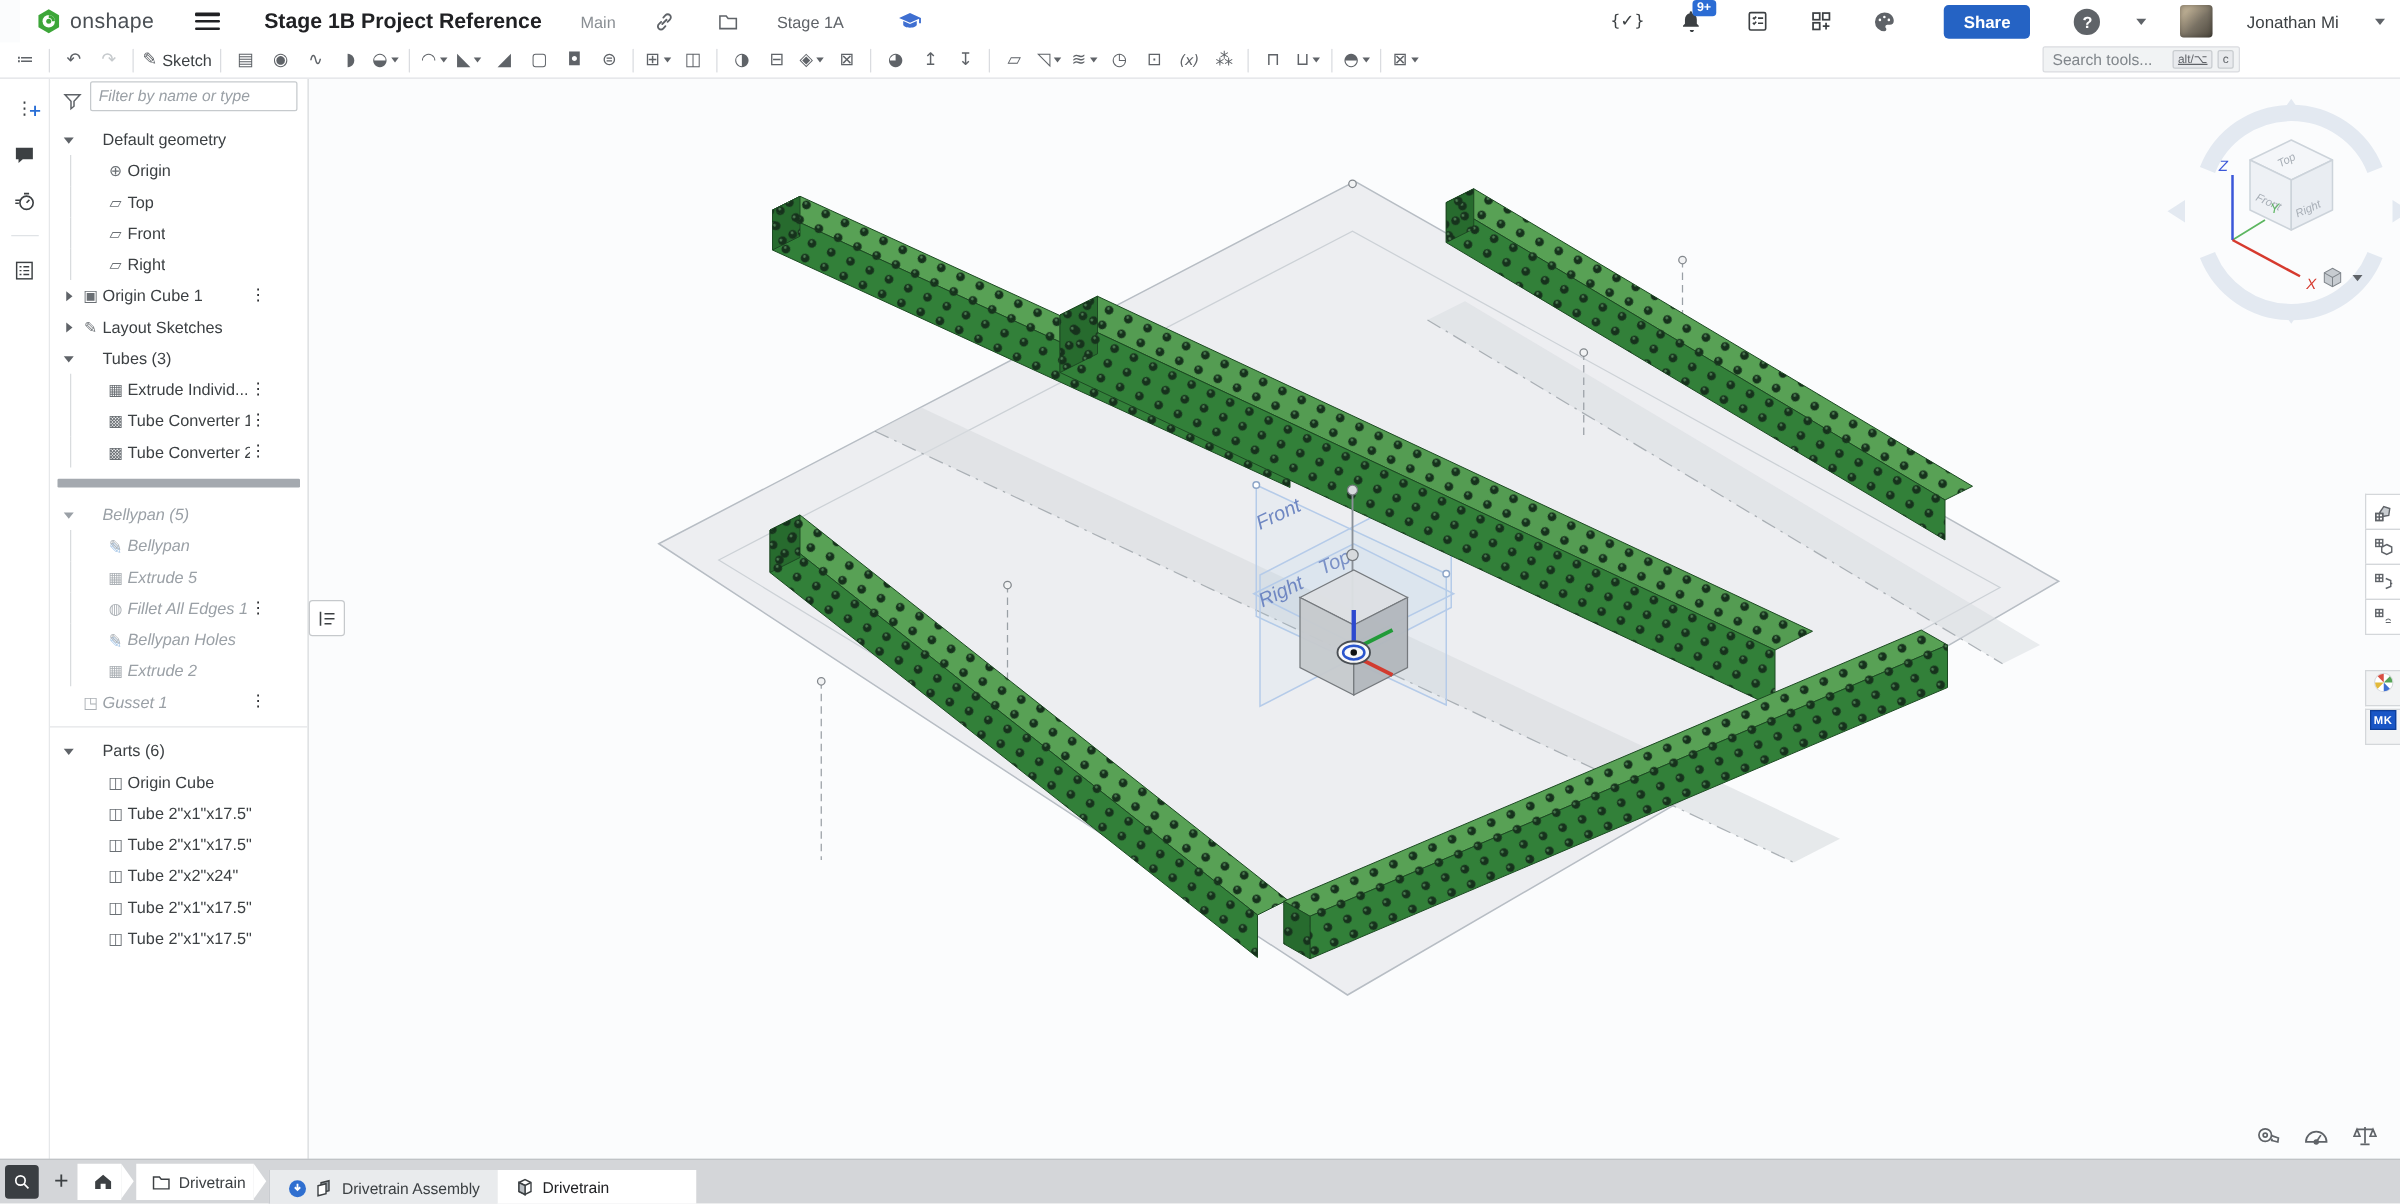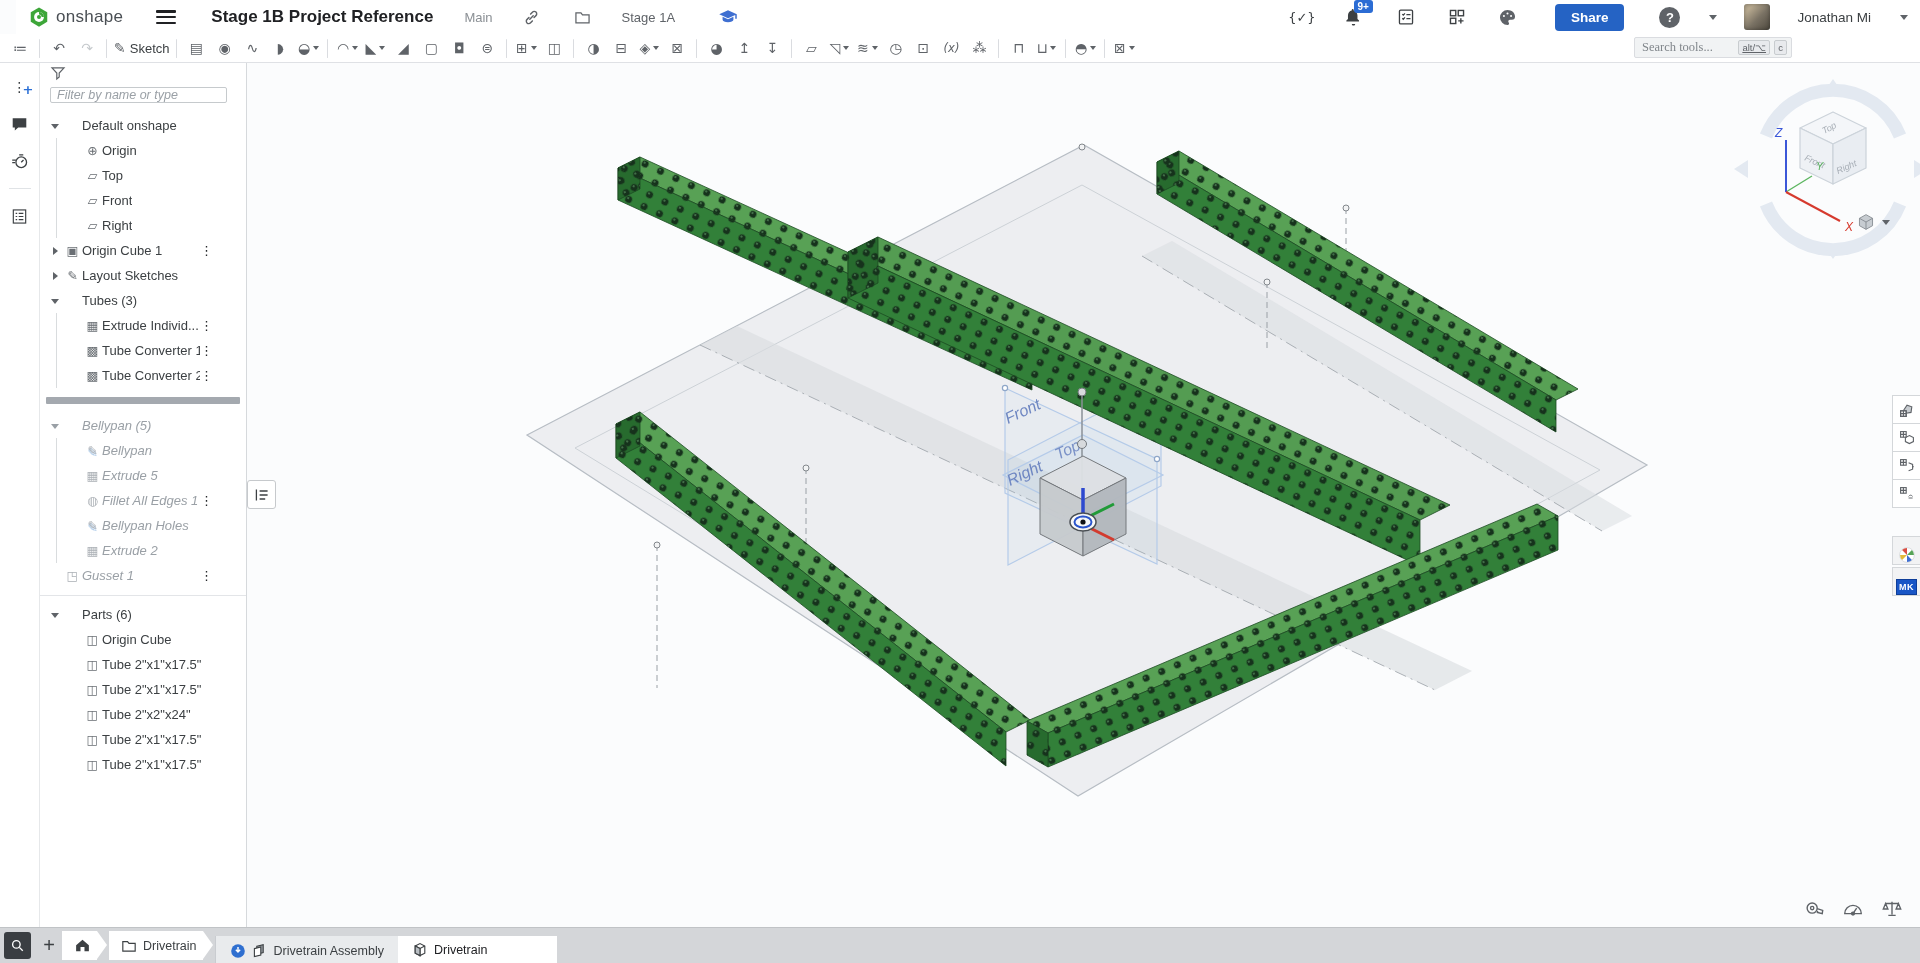"Search tools..." .searchbox input { font-family: Liberation Serif, serif -> Liberation Sans, sans-serif }
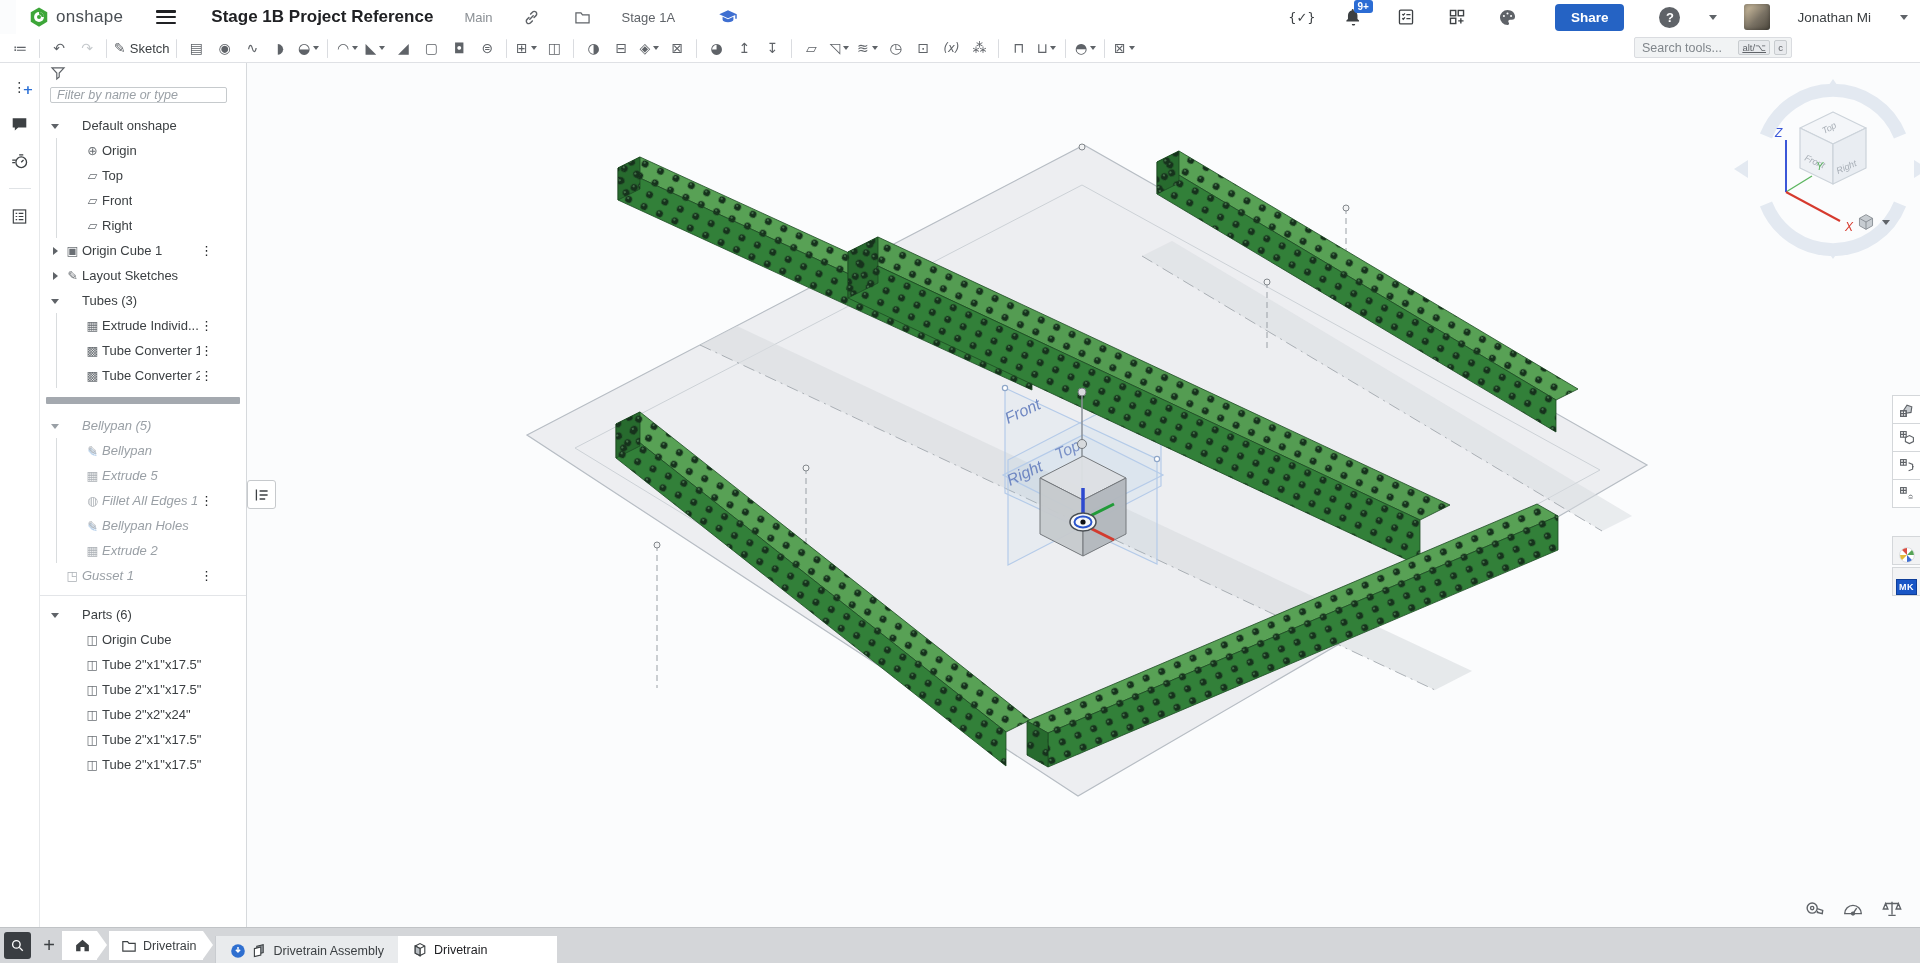"Filter by name or type" .fp-filter { align-items: flex-start -> flex-end; flex-direction: column -> none }
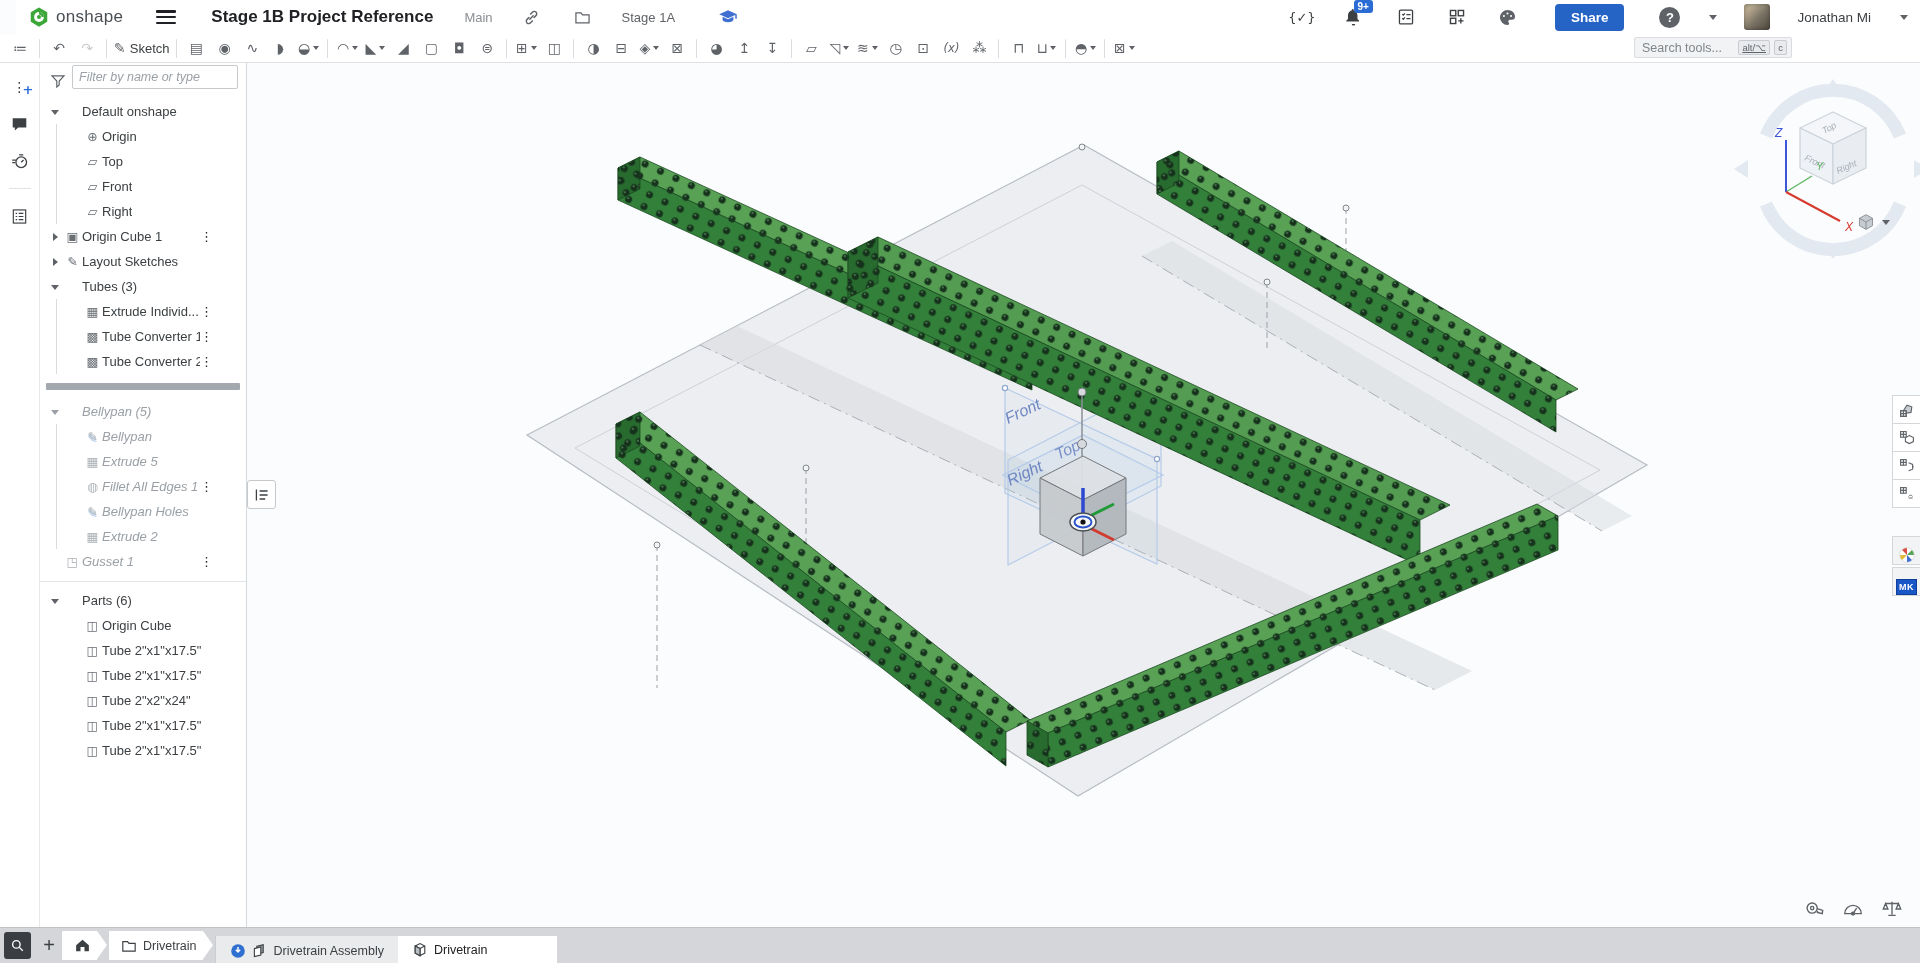"Default onshape" span.flabel { text: onshape -> geometry }
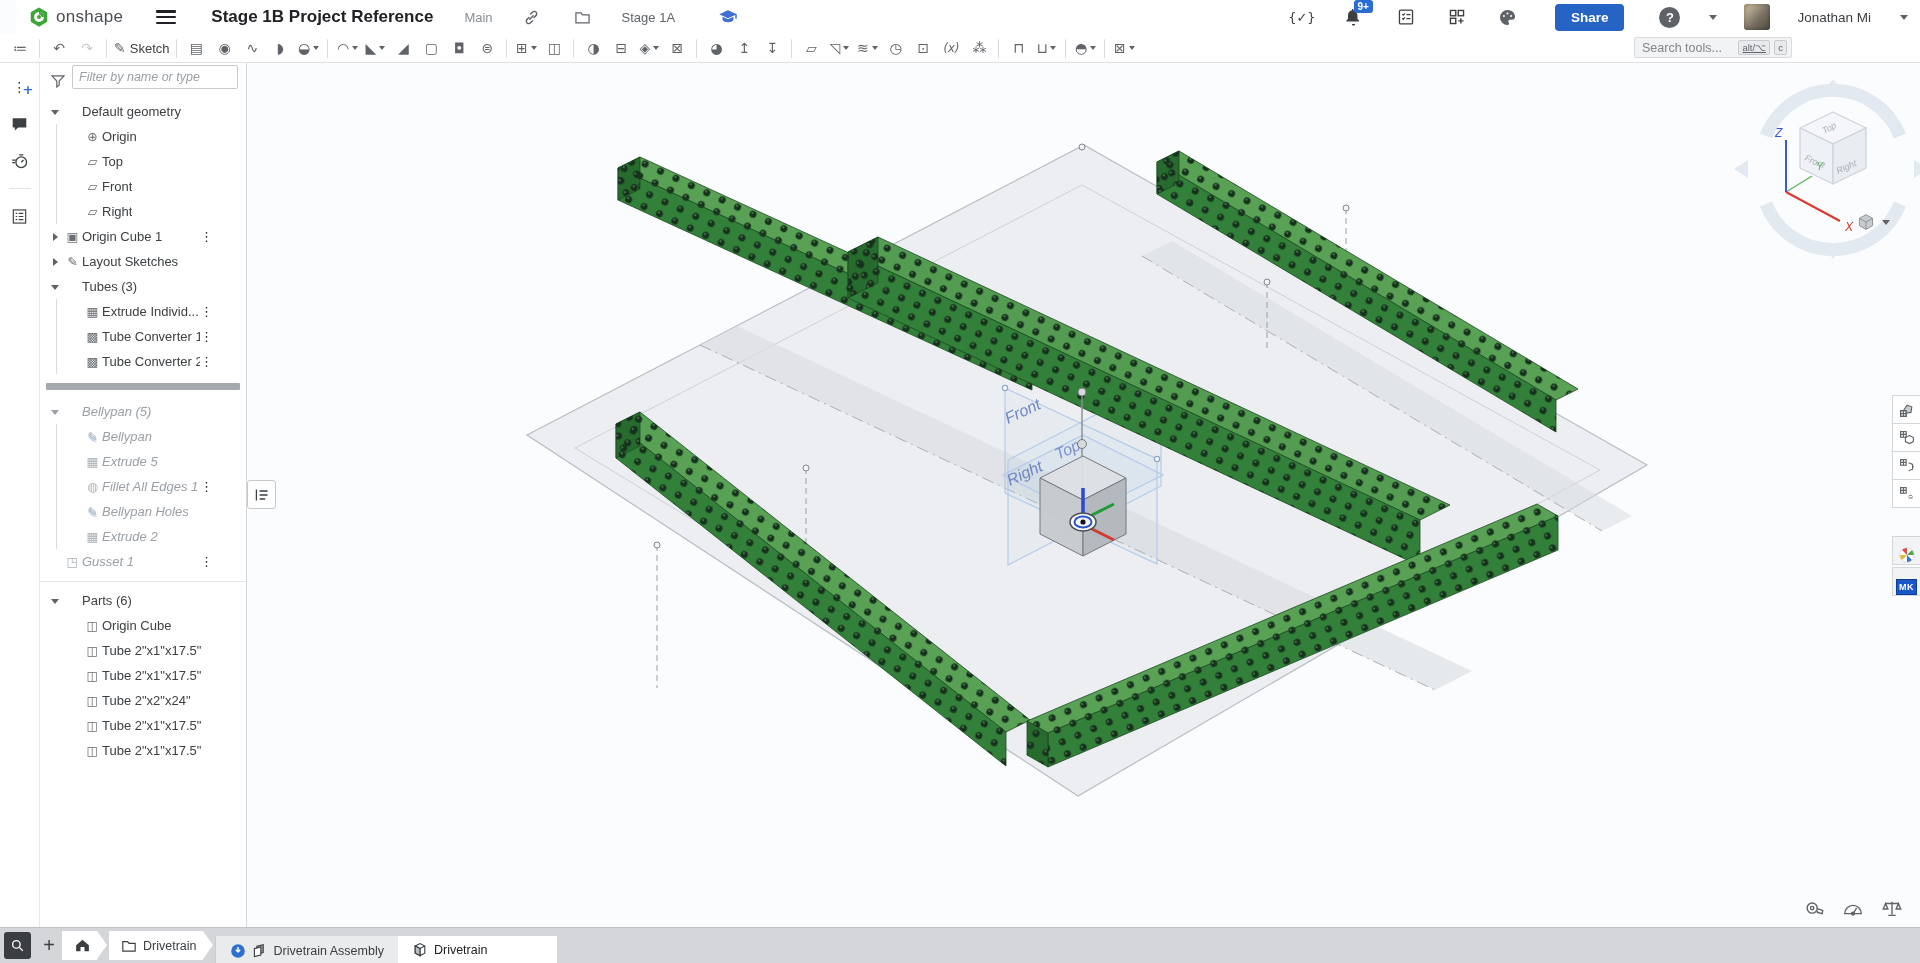"MK" .atab { align-items: flex-end -> flex-start }
